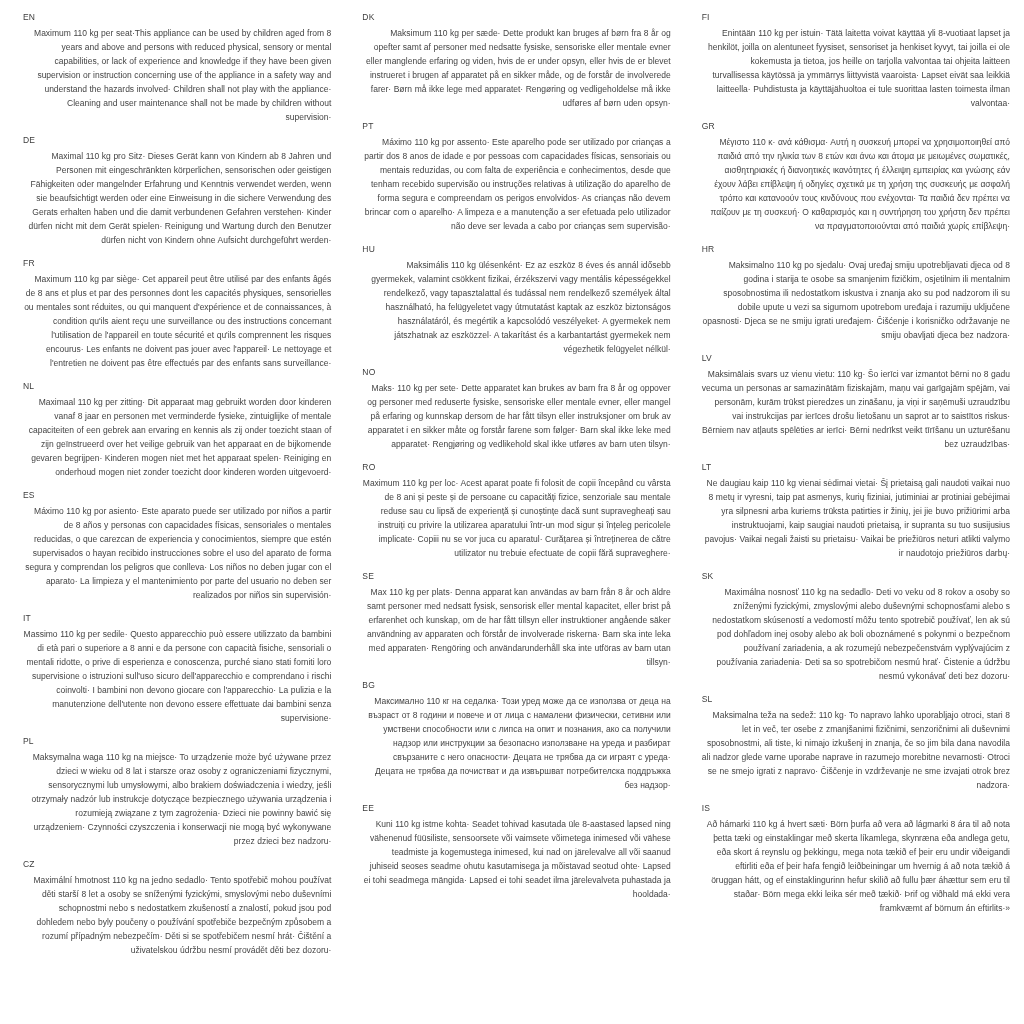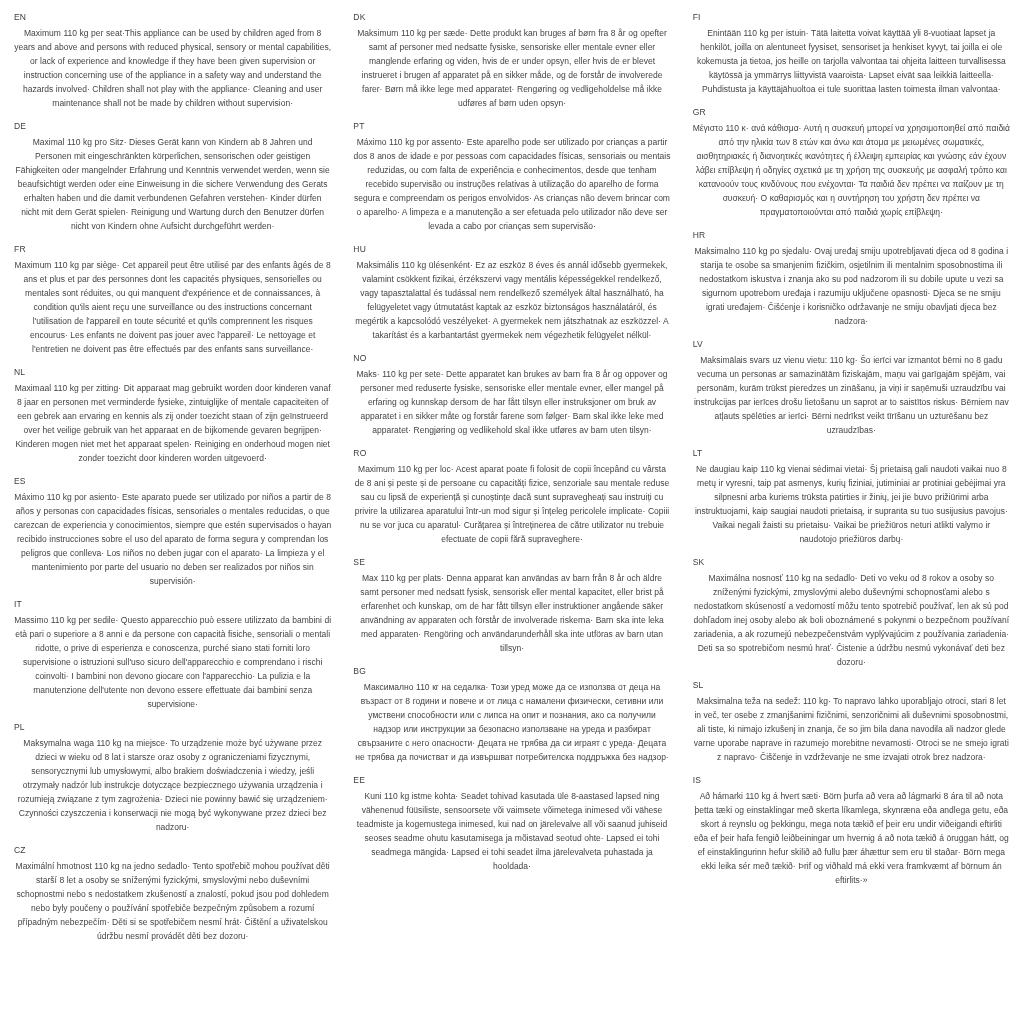"EN" .col { margin-left: none -> 9px }
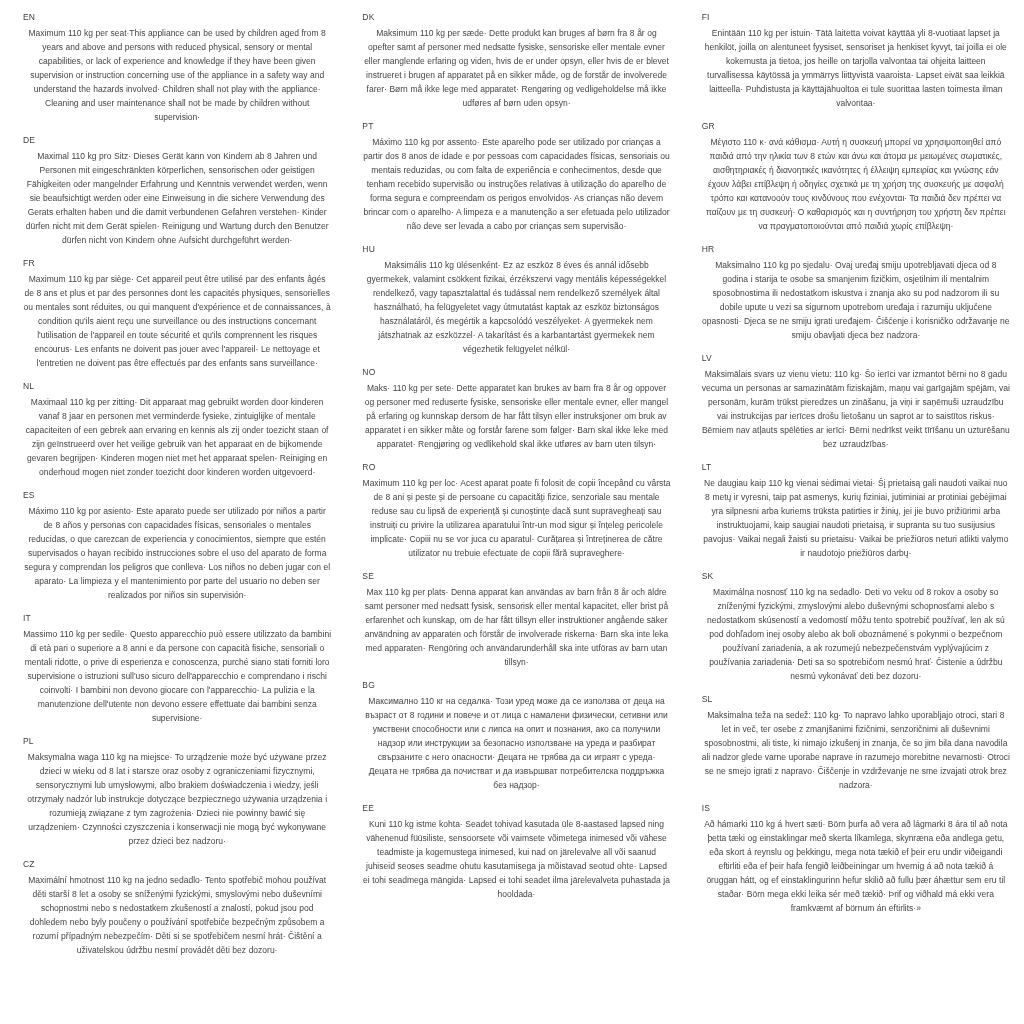"Maximum 110 kg per seat·This" .lang-text { text-align: center -> right }
